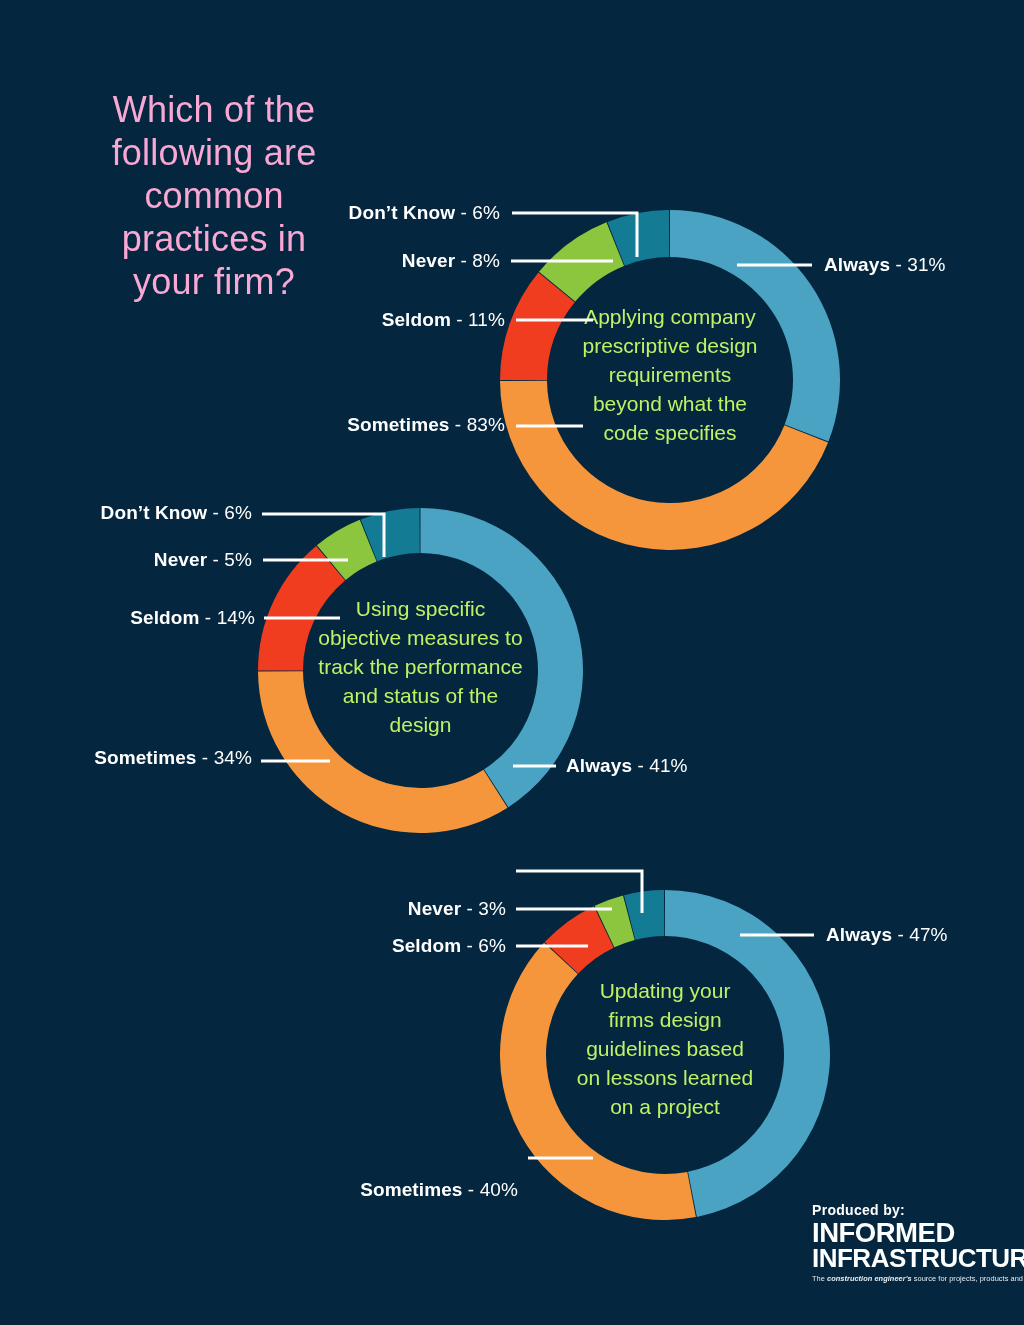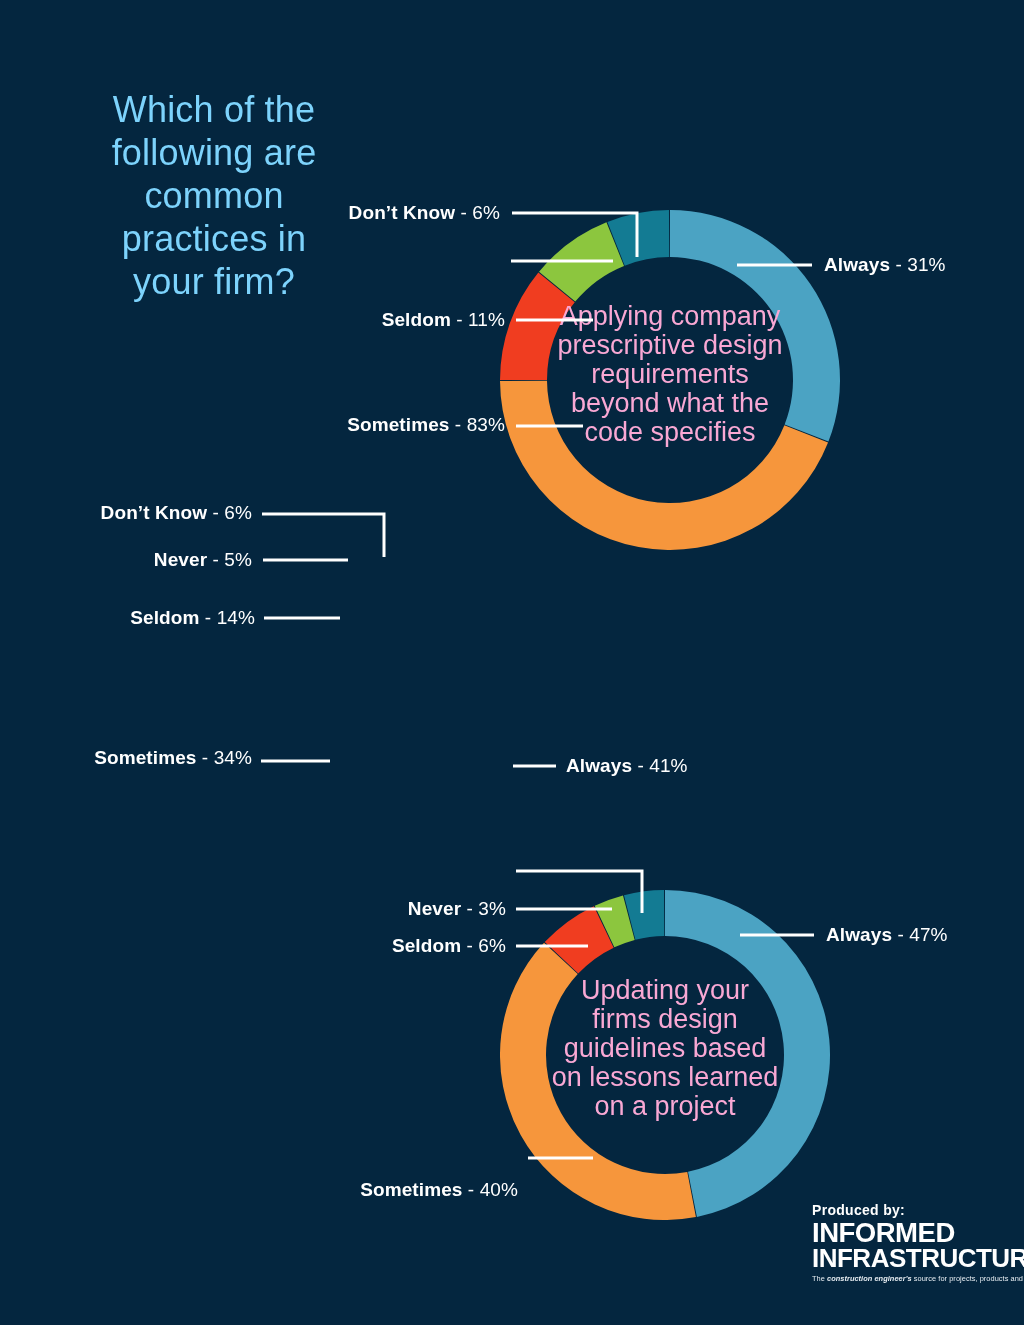"Which of the" .headline { color: #7dd3fc -> #f9a8d4 }
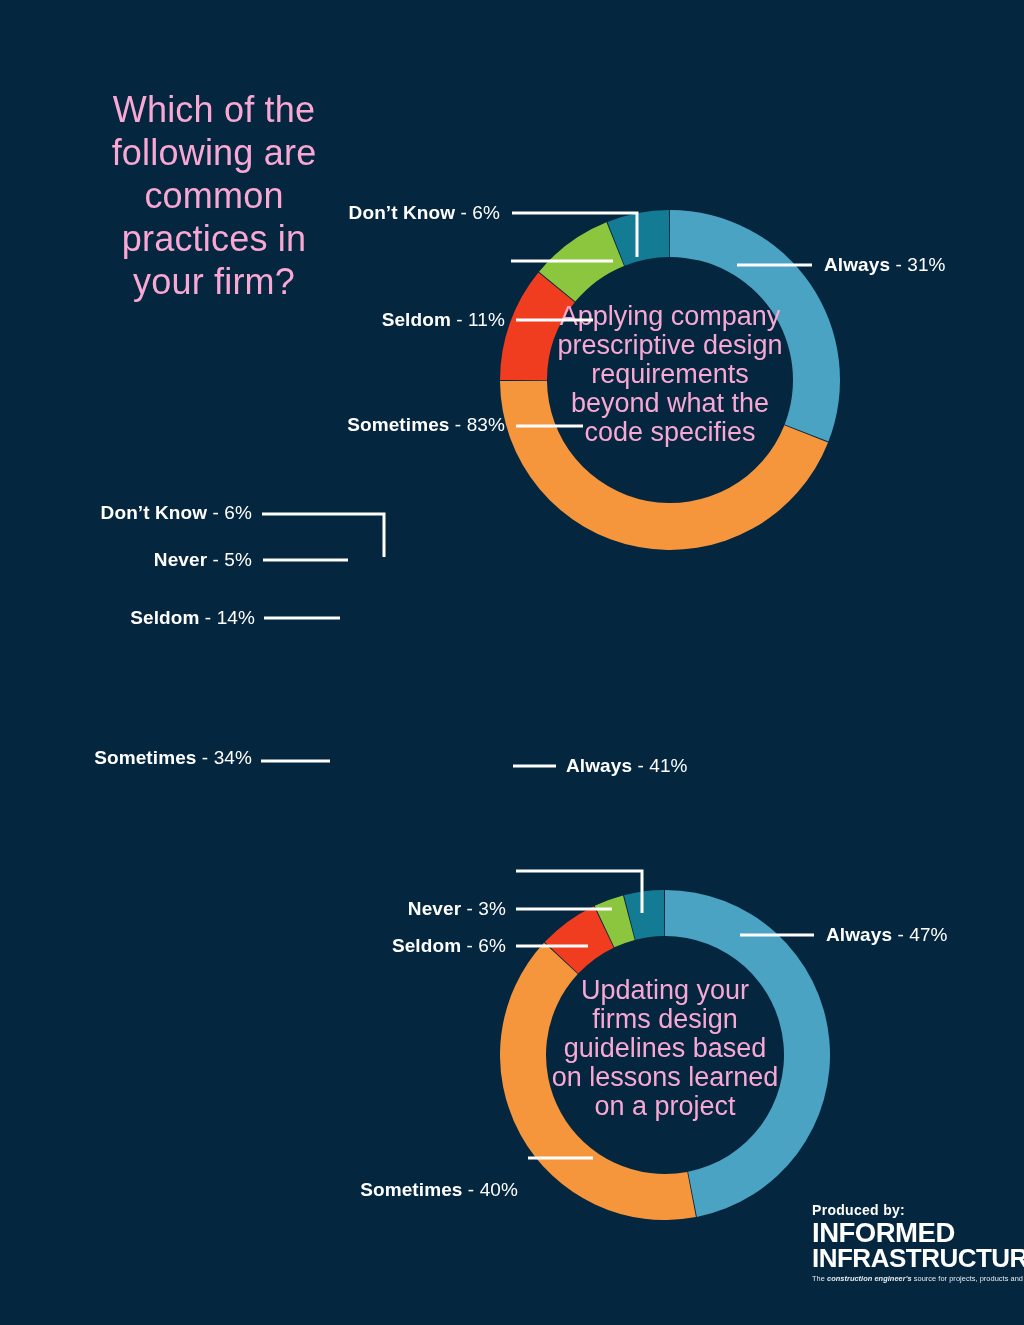"Never - 8%" div.callout { html: none -> <div> <span>Never</span><span> - 8%</span> </div> }
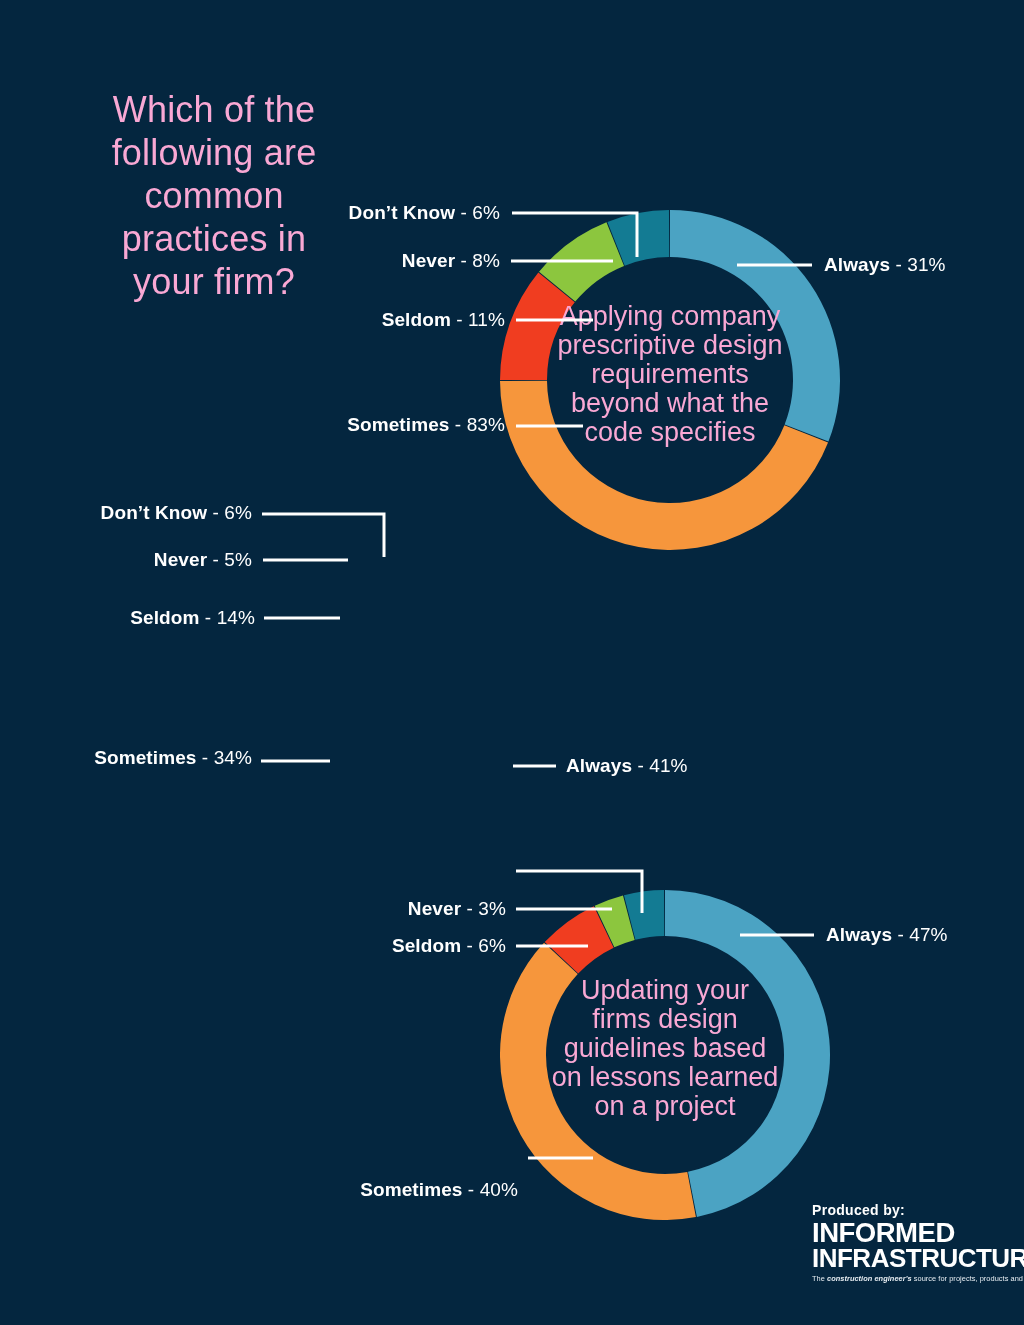"Applying company" .center-text { color: #f9a8d4 -> #bef264; font-size: 27px -> 21px }
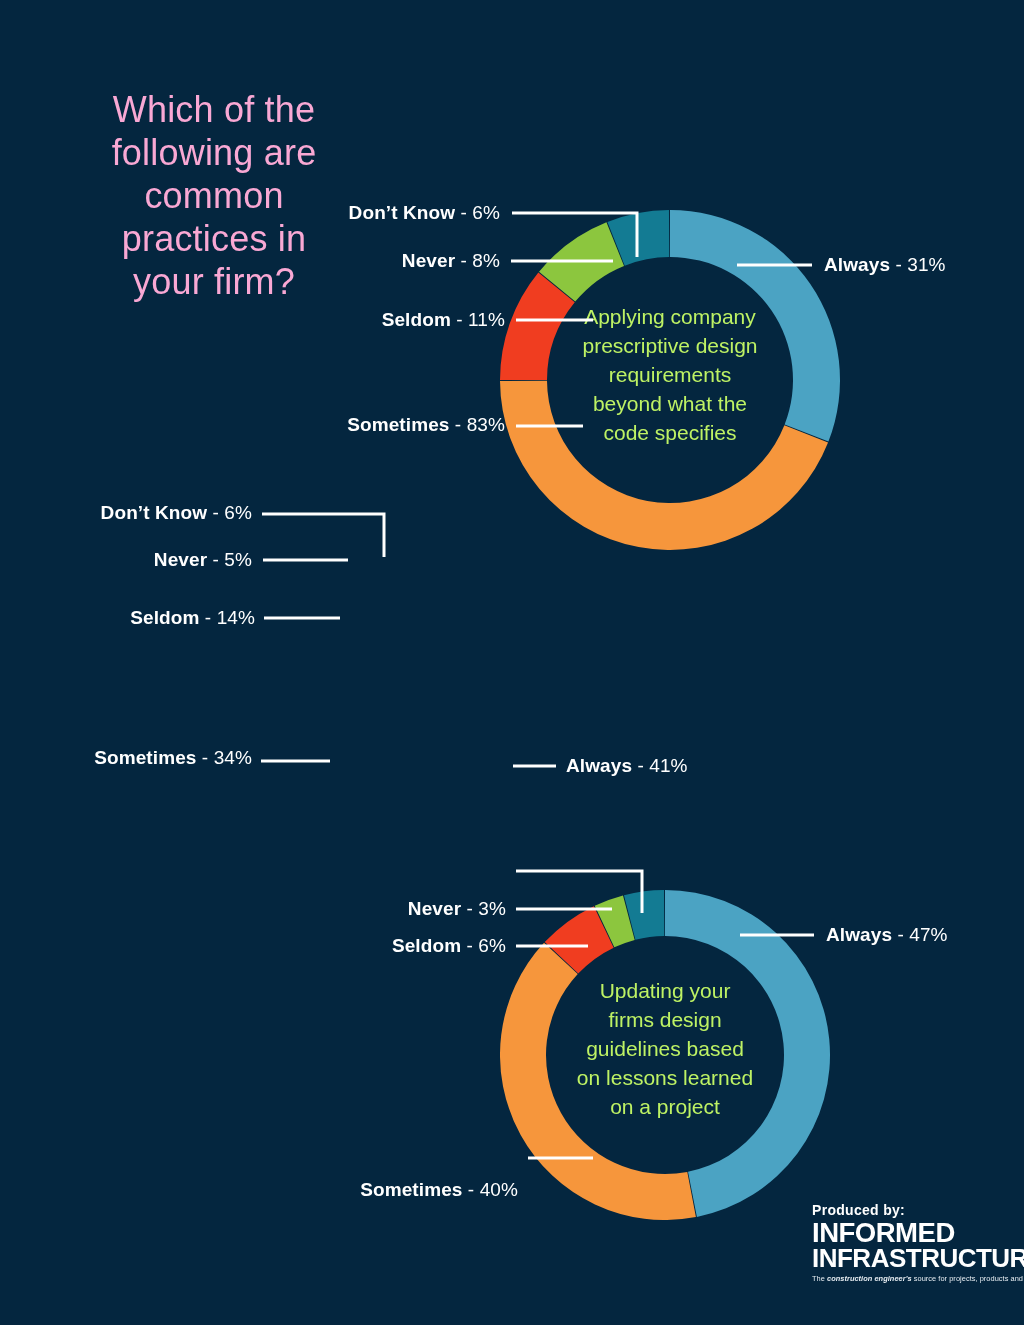"Using specific" div.donut-block { html: none -> <div> <div> <svg> <path></path> <path></path> <path></path> <path></path> <path></path> </svg> </div> <div>Using specific objective measures to track the performance and status of the design</div> </div> }
